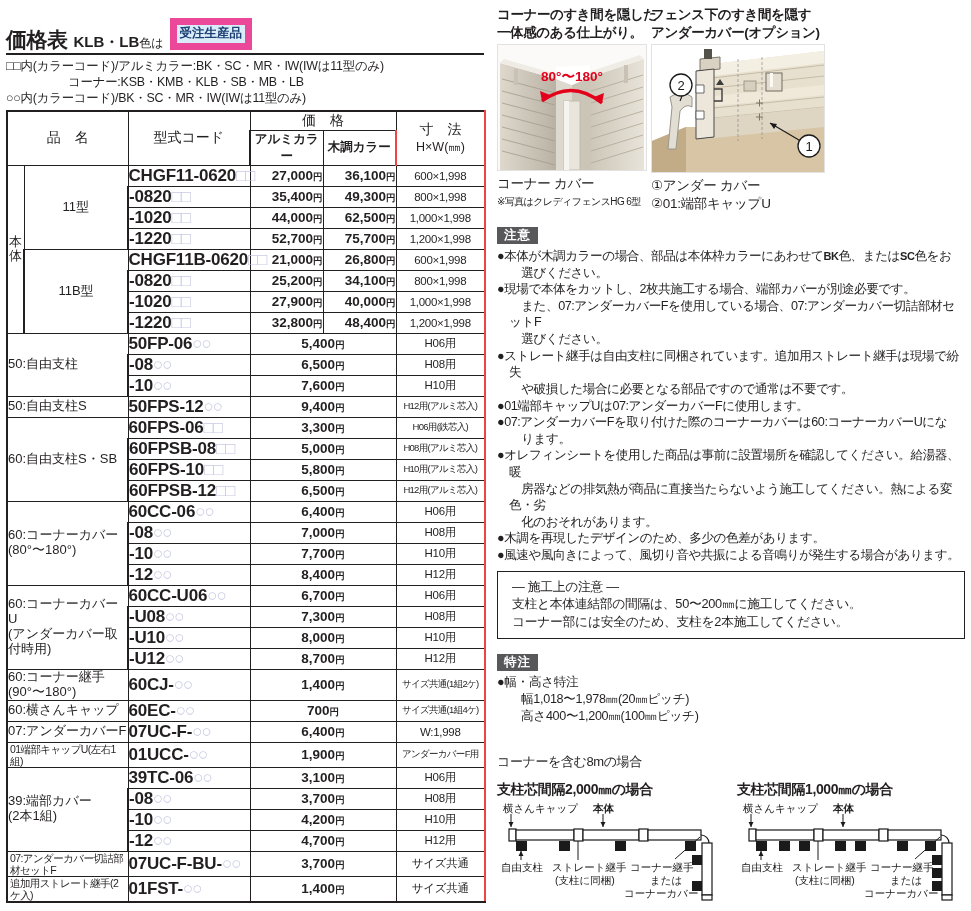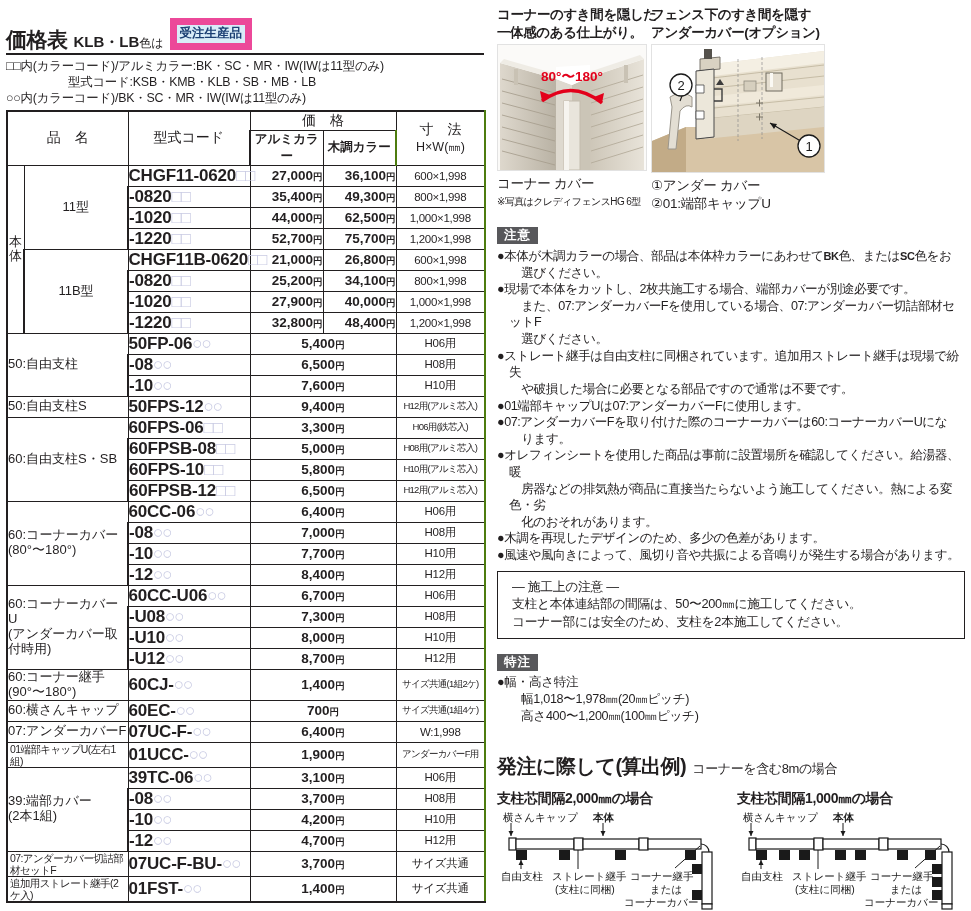"型式コード:KSB・KMB・KLB・SB・MB・LB" div.cc-line2 { text: 型式コード:KSB -> コーナー:KSB }
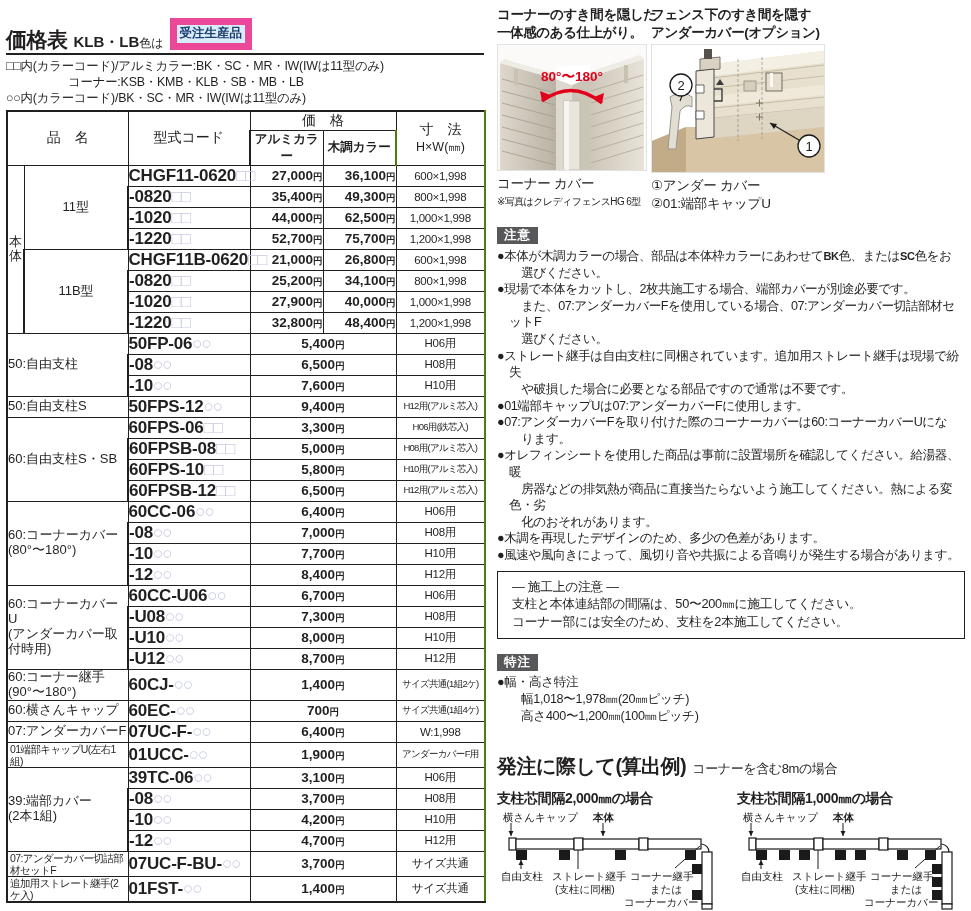"寸 法" table.price td:last-child, table.price th:last-child { border-right: 2px solid #4d7c0f -> 2px solid #ef4444 }
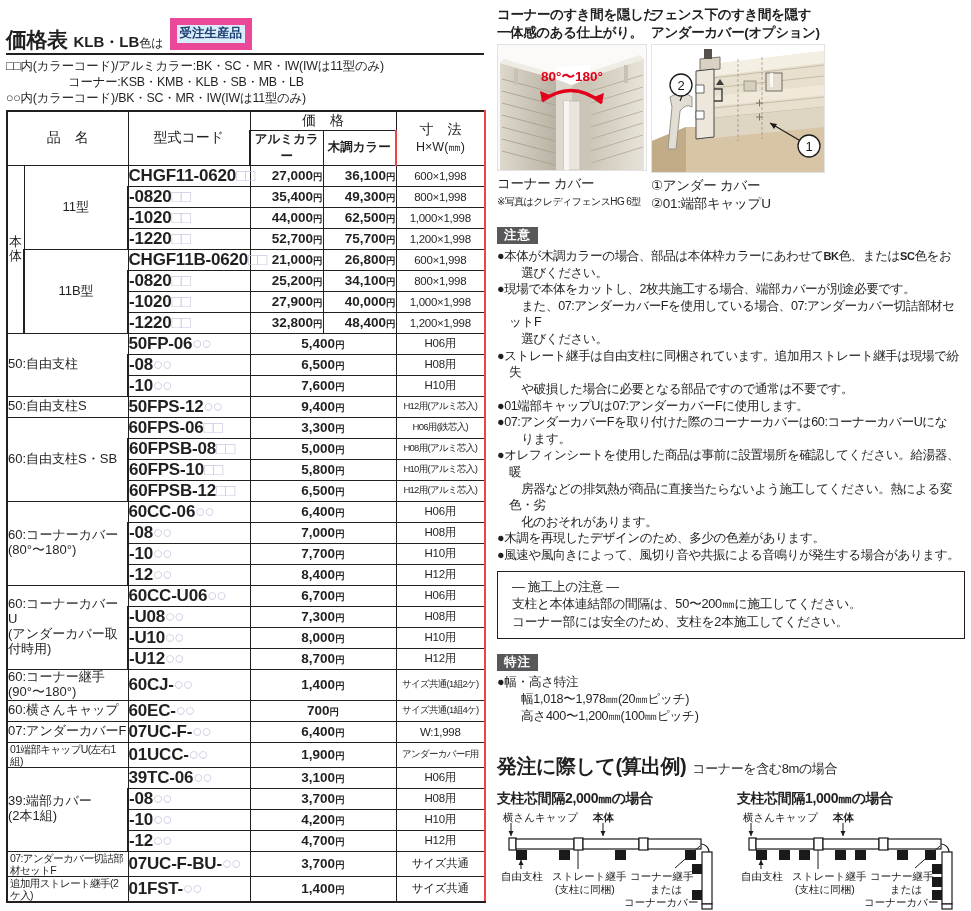"発注に際して(算出例)" span.order-title { html: <span>発注に際して(算出例)</span> -> none }
